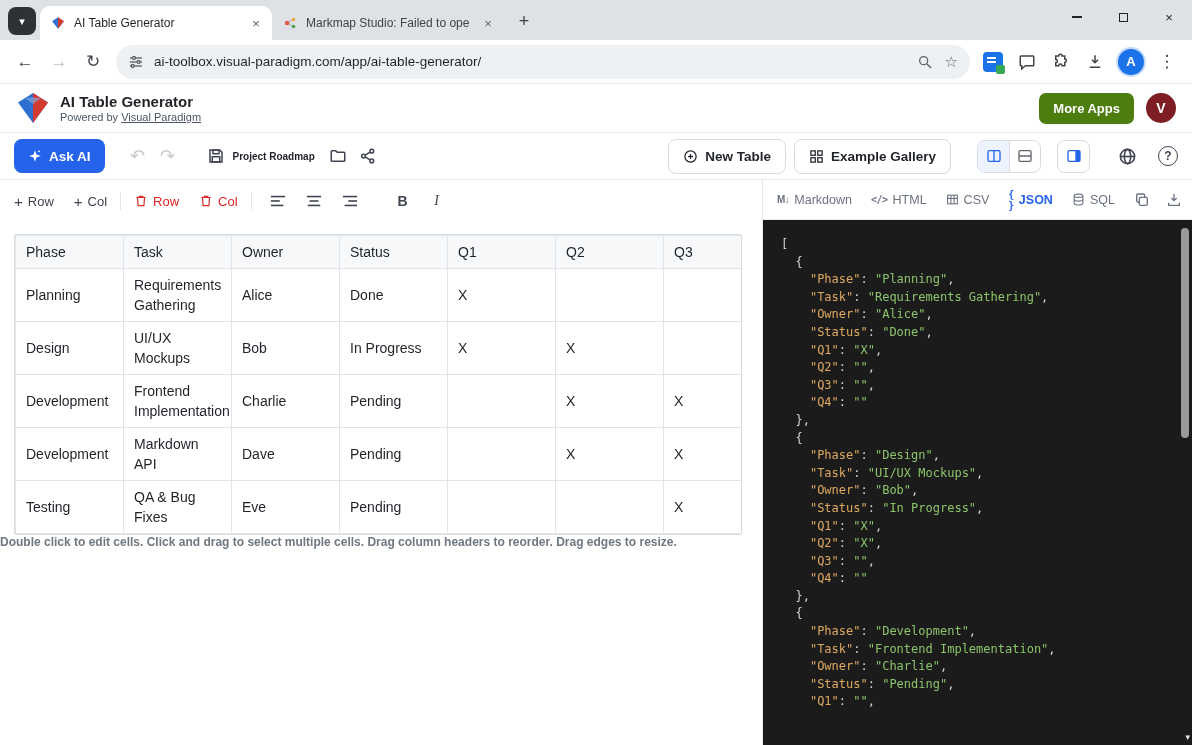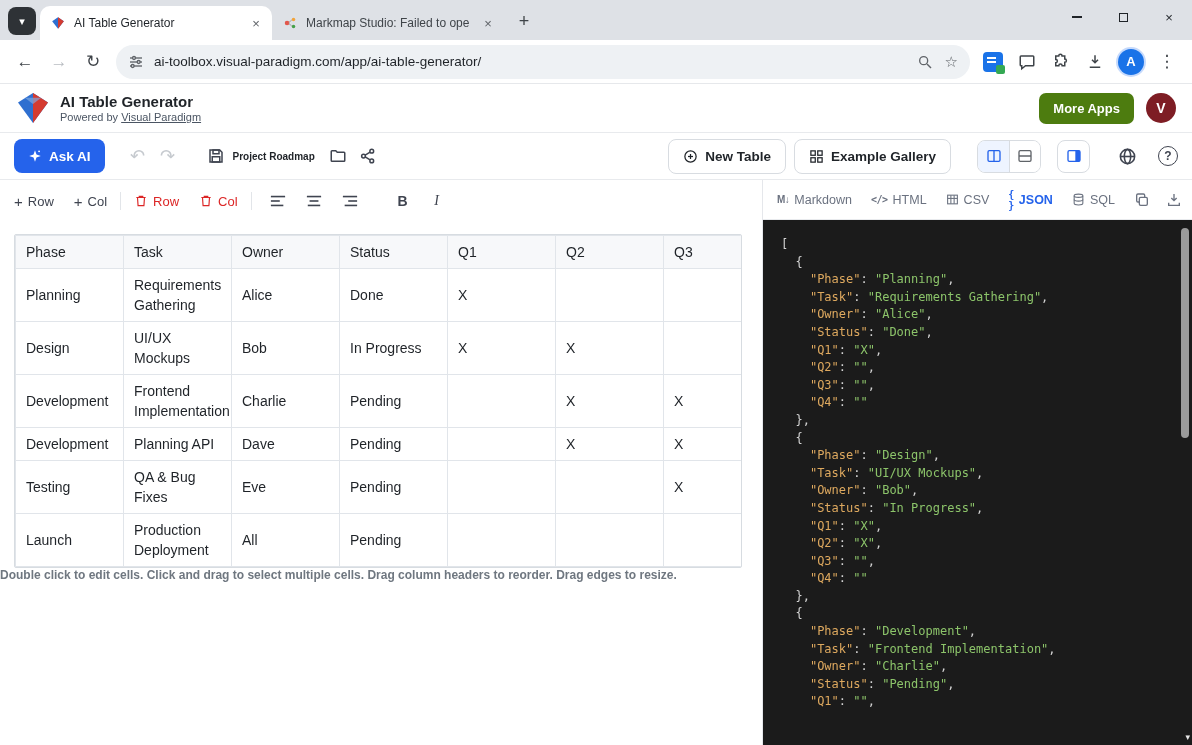"Planning API" td { text: Planning -> Markdown }
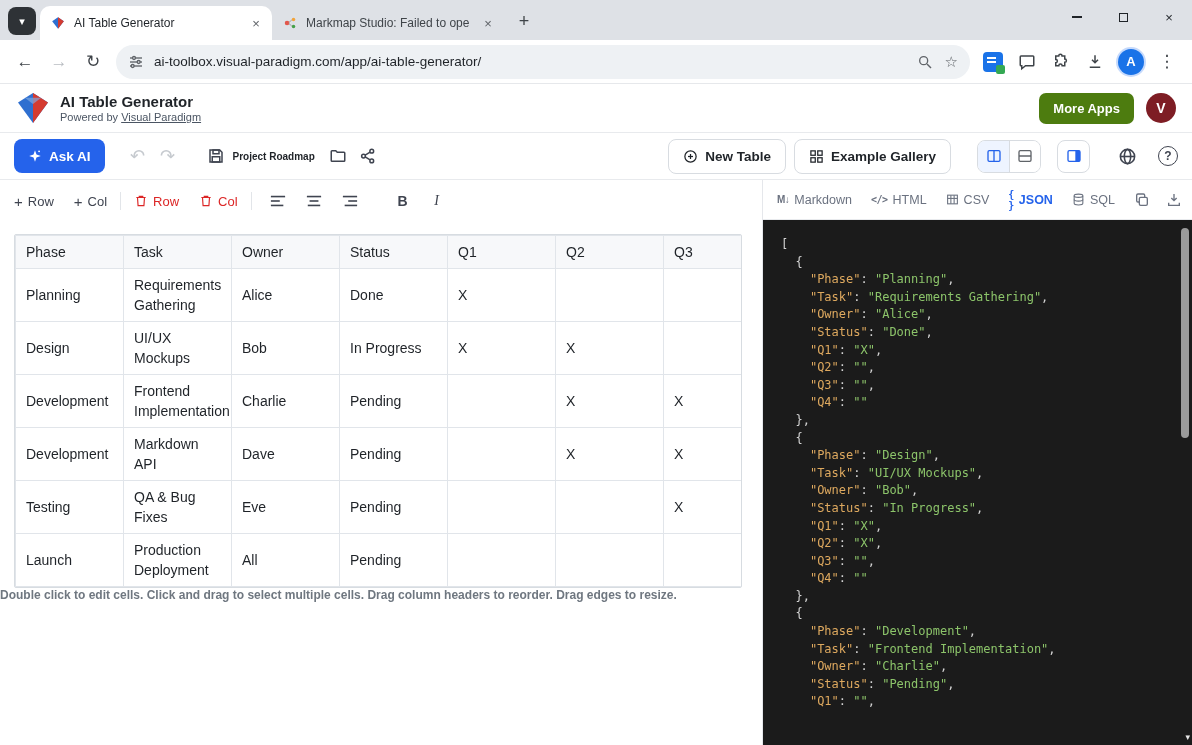"Launch" tr { html: <tr> <td>Launch</td> <td>Production Deployment</td> <td>All</td> <td>Pending</td> <td></td> <td></td> <td></td> </tr> -> none }
